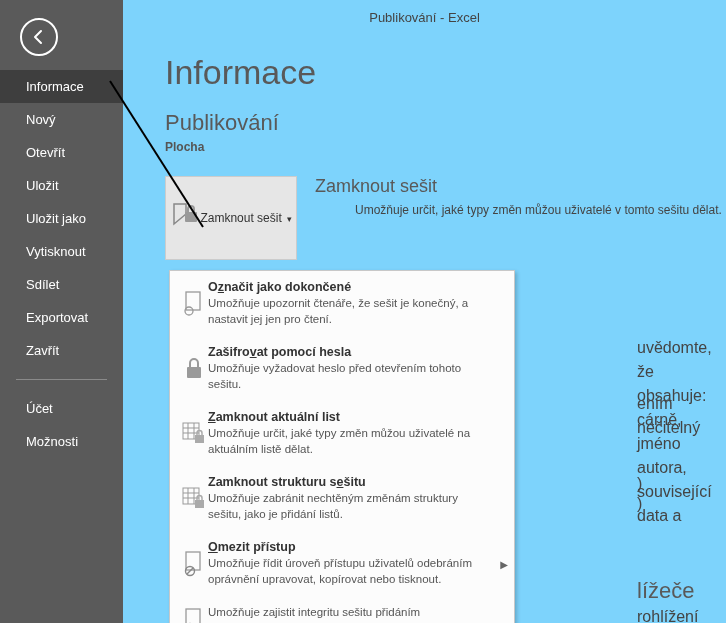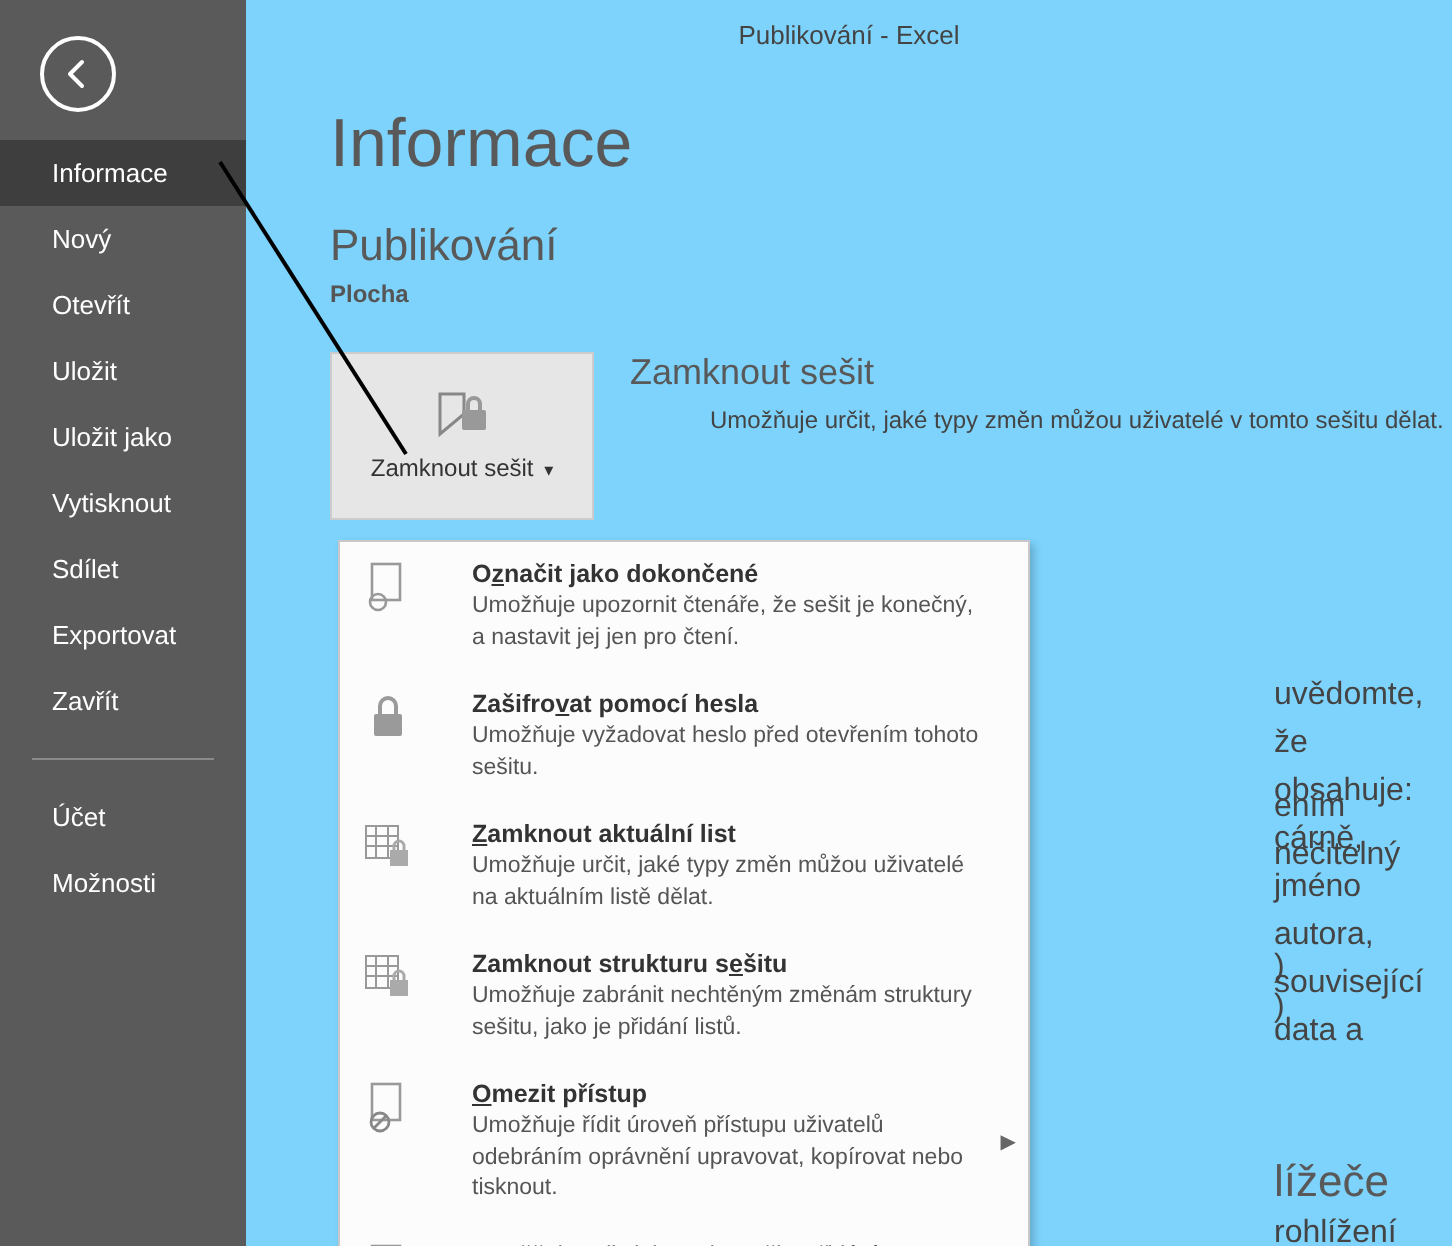"Zamknout sešit ▾" .protect-btn { flex-direction: column -> row }
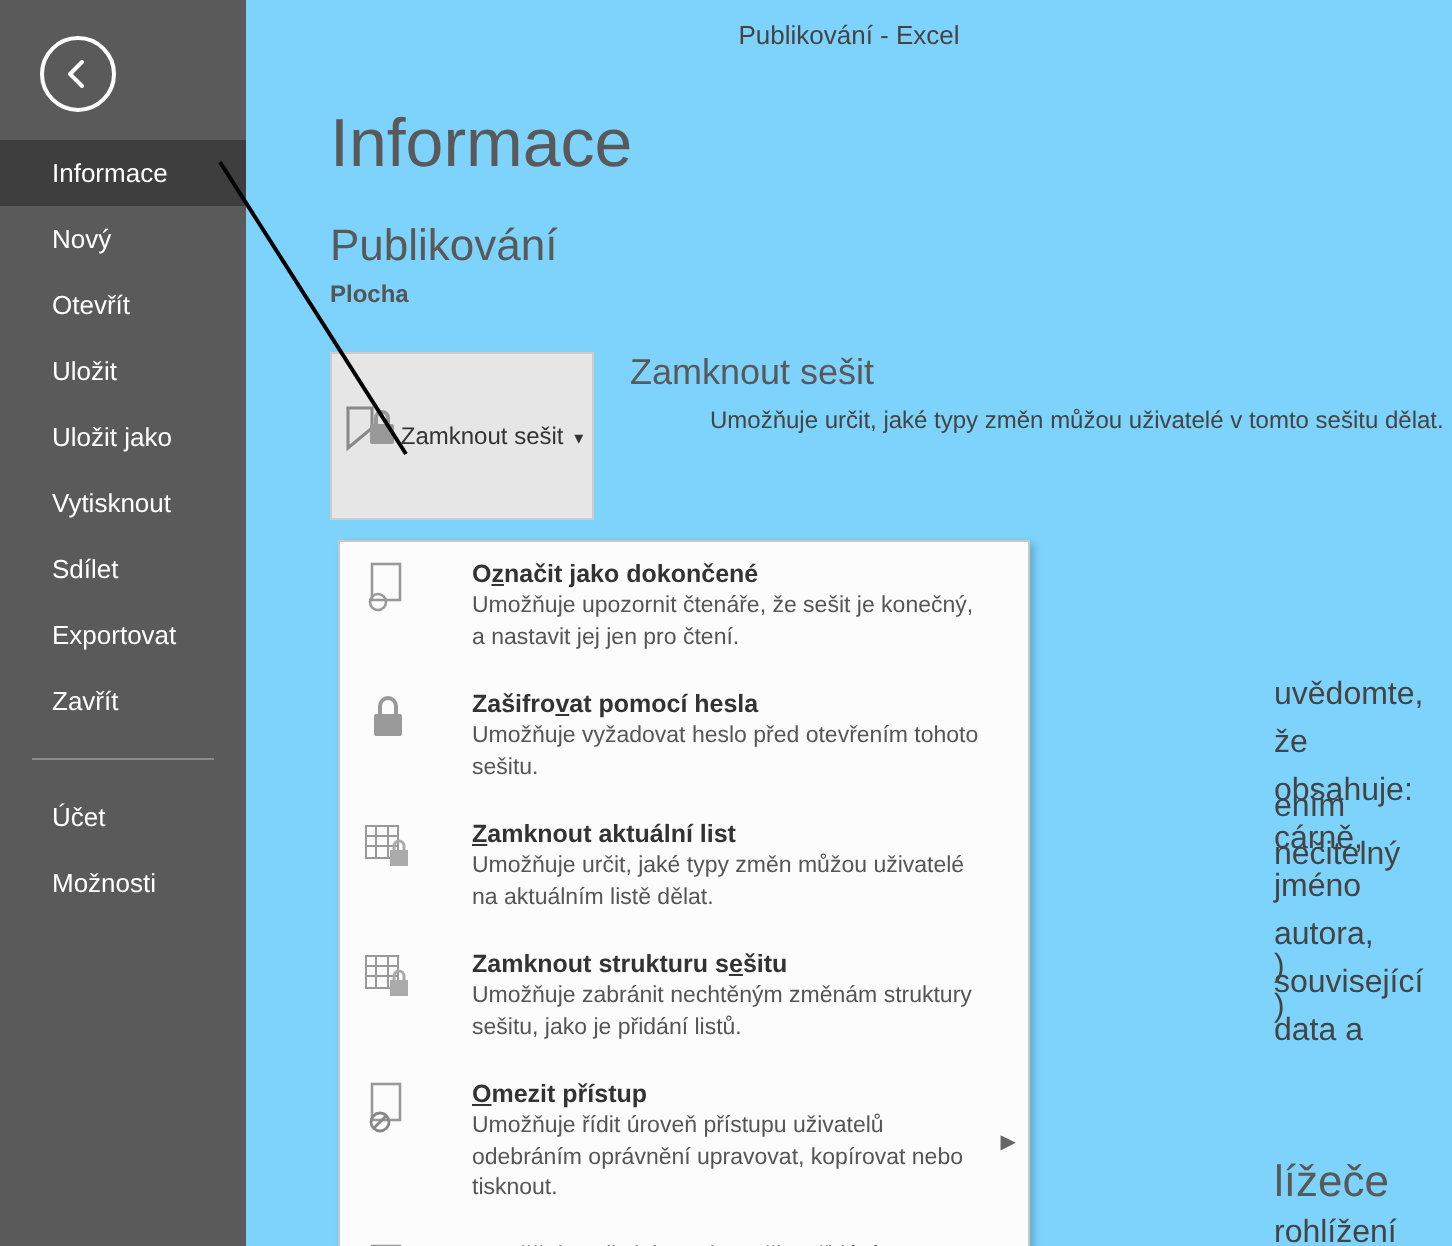"Označit jako dokončené" .dd-item { align-items: flex-start -> center; gap: 28px -> 0 }
